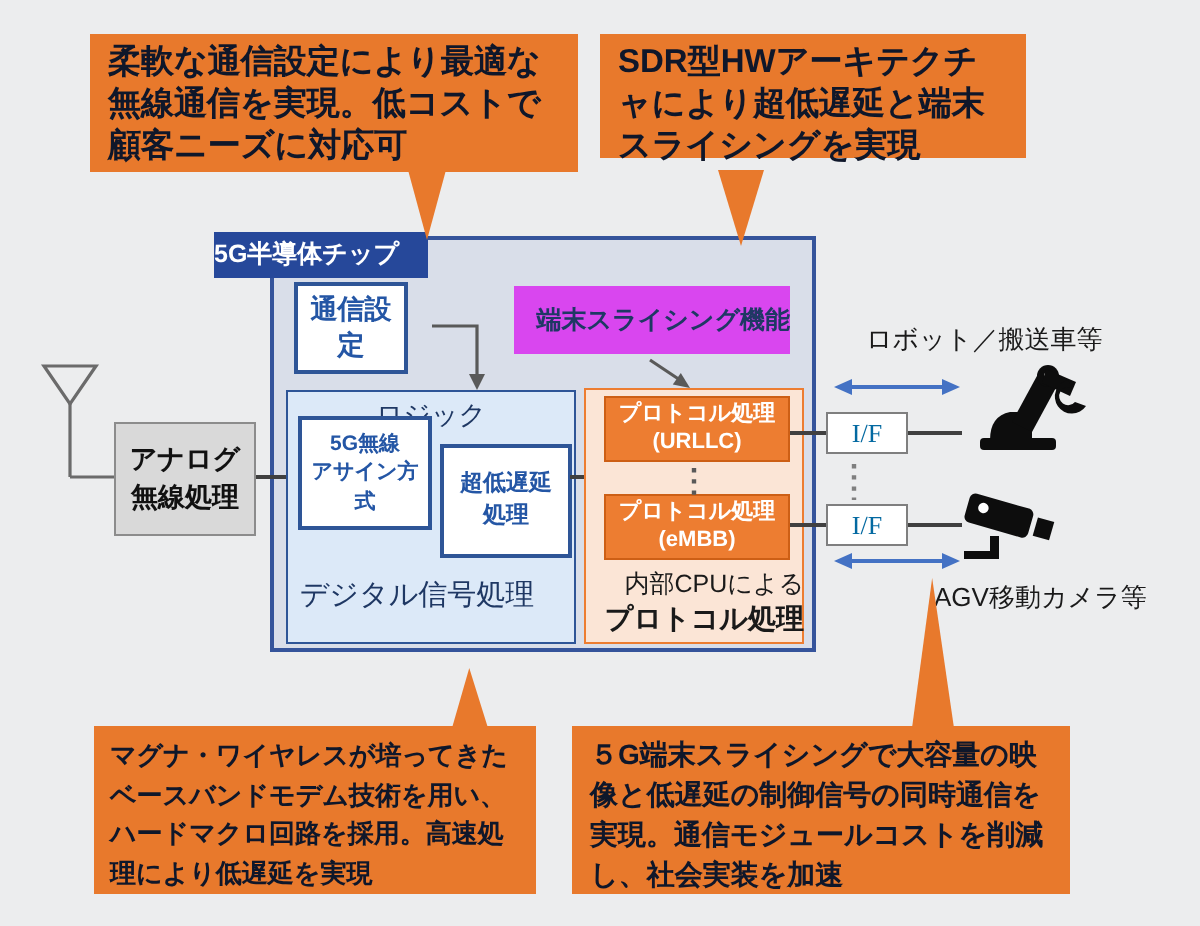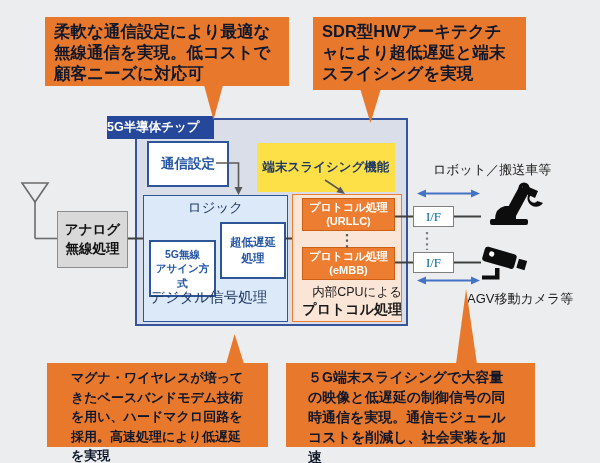"SDR型HWアーキテクチャにより超低遅延と端末スライシングを実現" div.abs { height: 73px -> 62px; left: 313px -> 300px }
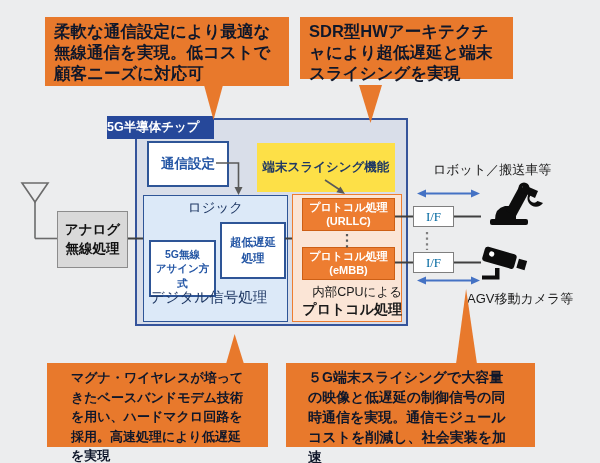"通信設定" div.abs { width: 82px -> 57px }
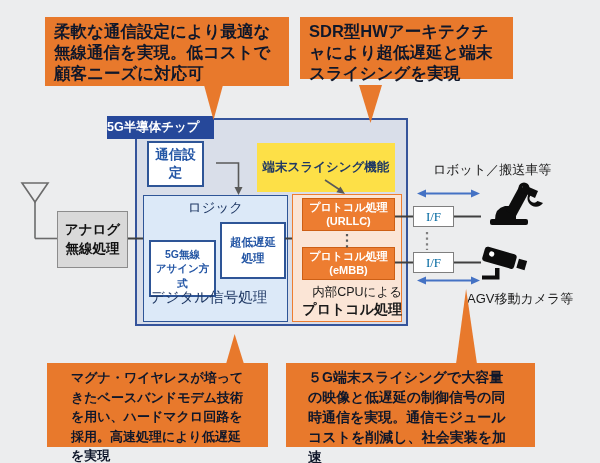"端末スライシング機能" div.abs { align-items: none -> flex-end; background: #fde047 -> #d946ef; height: 49px -> 34px }
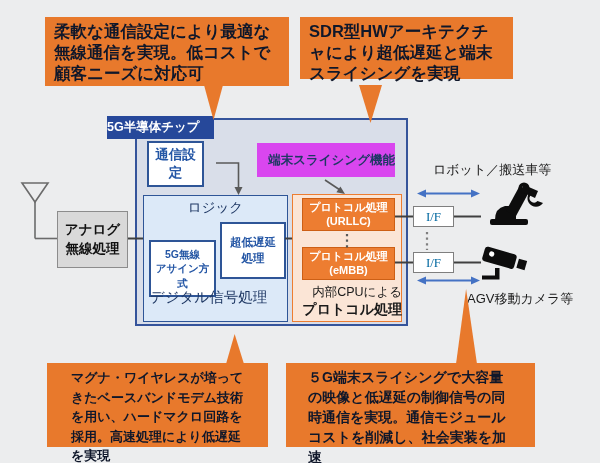"5G無線" div.abs { top: 240px -> 208px }
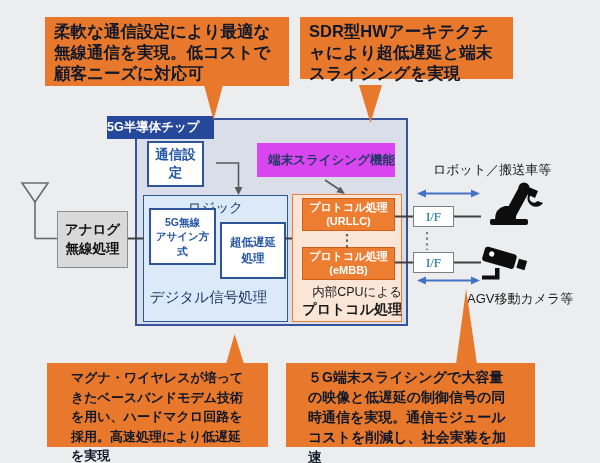"マグナ・ワイヤレスが培ってきたベースバンドモデム技術を用い、ハードマクロ回路を採" .callout.sm13 { padding: 5px 24px -> 5px 8px }
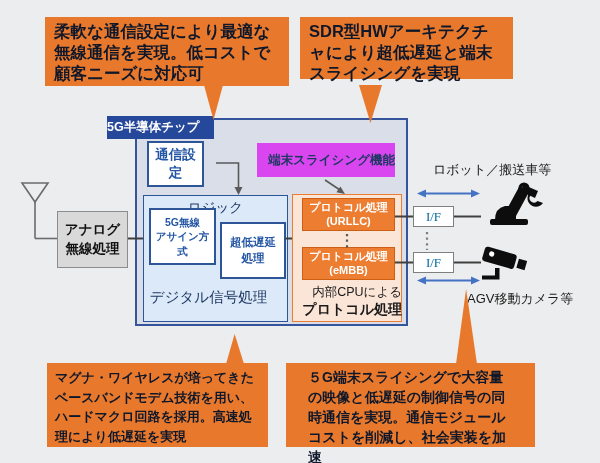"５G端末スライシングで大容量の映像と低遅延の制御信号の同時通信を実現。通信モジュ" .callout.sm14 { padding: 5px 22px -> 5px 9px }
